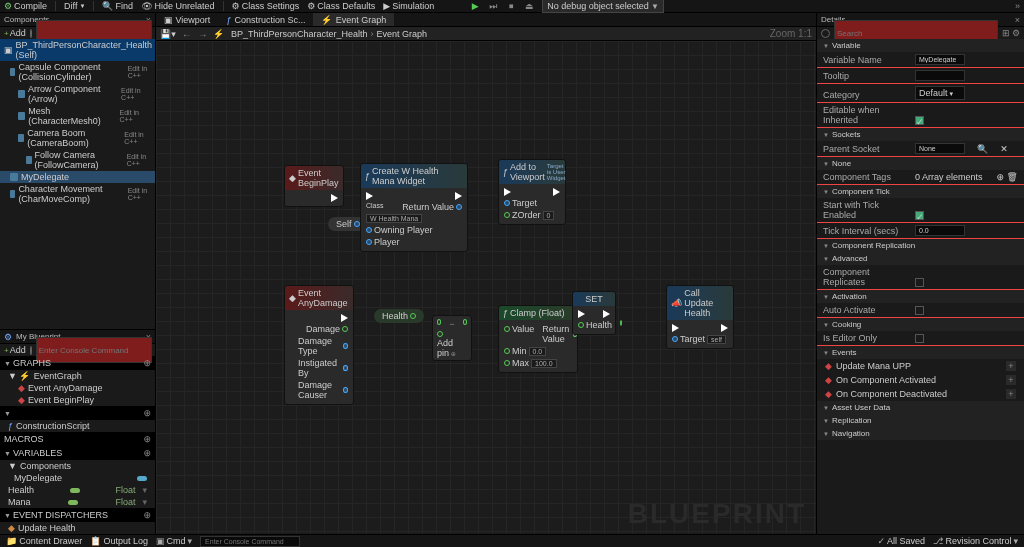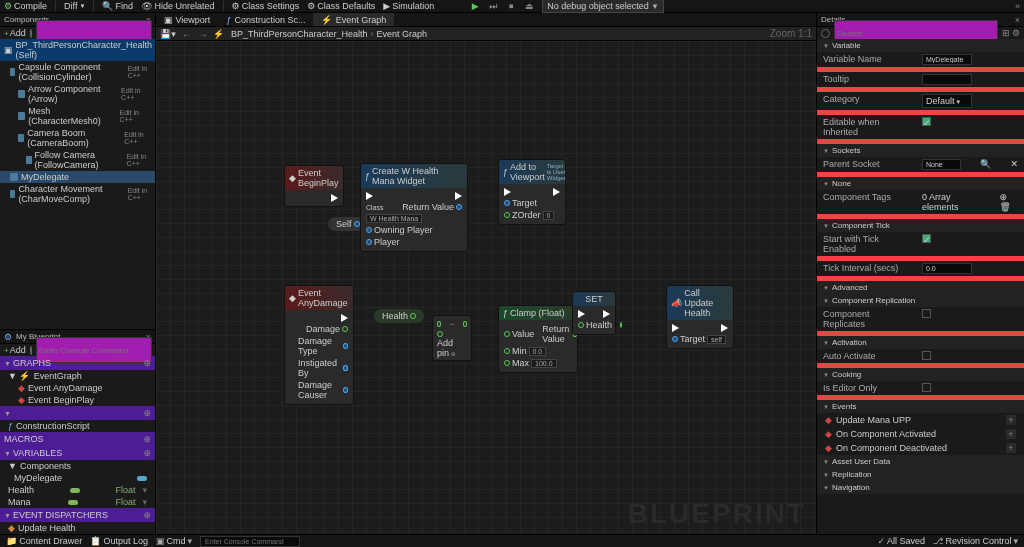"Search" .search-input { background: #a21caf -> #7f1d1d }
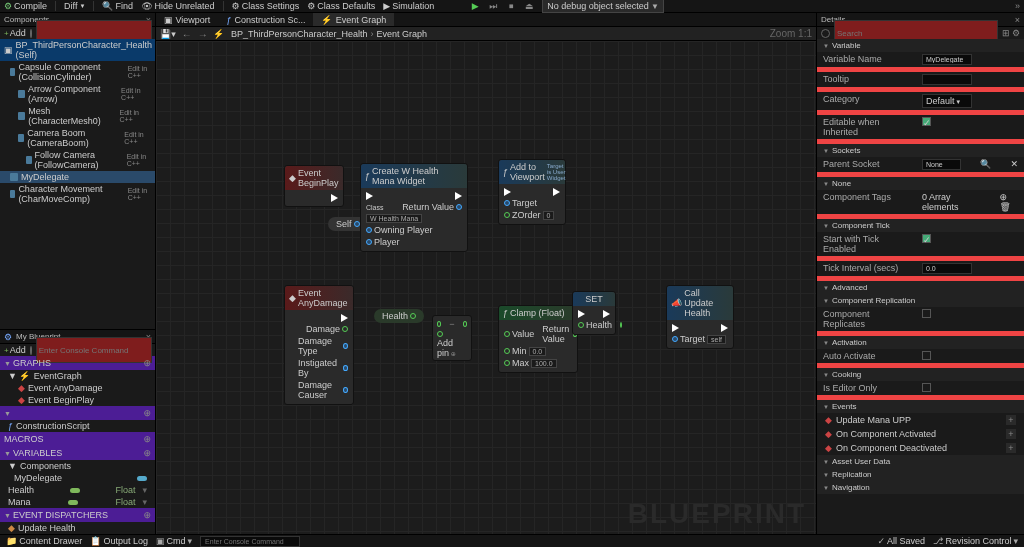"Variable Name" .det-row { align-items: flex-start -> flex-end; border-bottom: 5px solid #ef4444 -> 1px solid #ef4444; gap: 19px -> 12px }
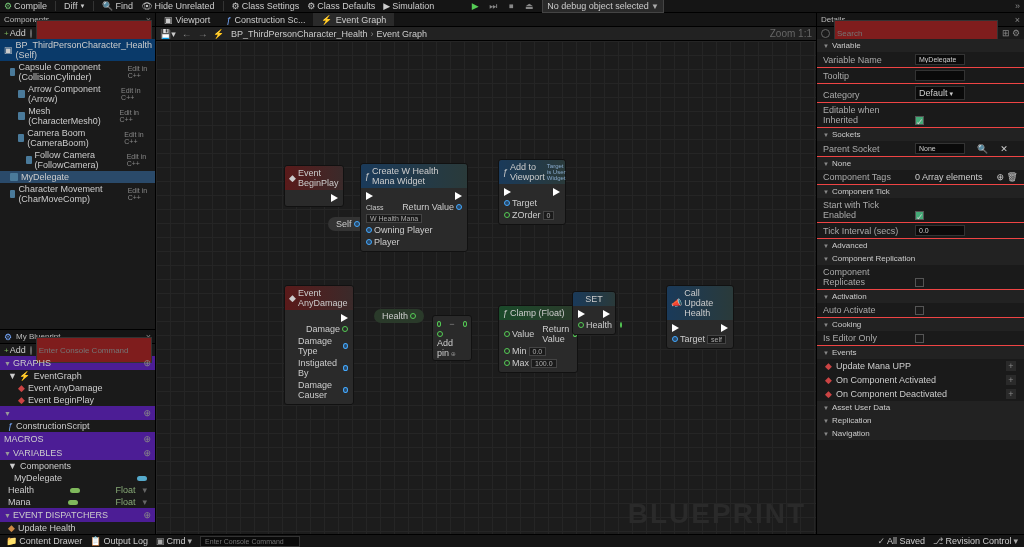"Return Value" .node-row { align-items: center -> flex-start }
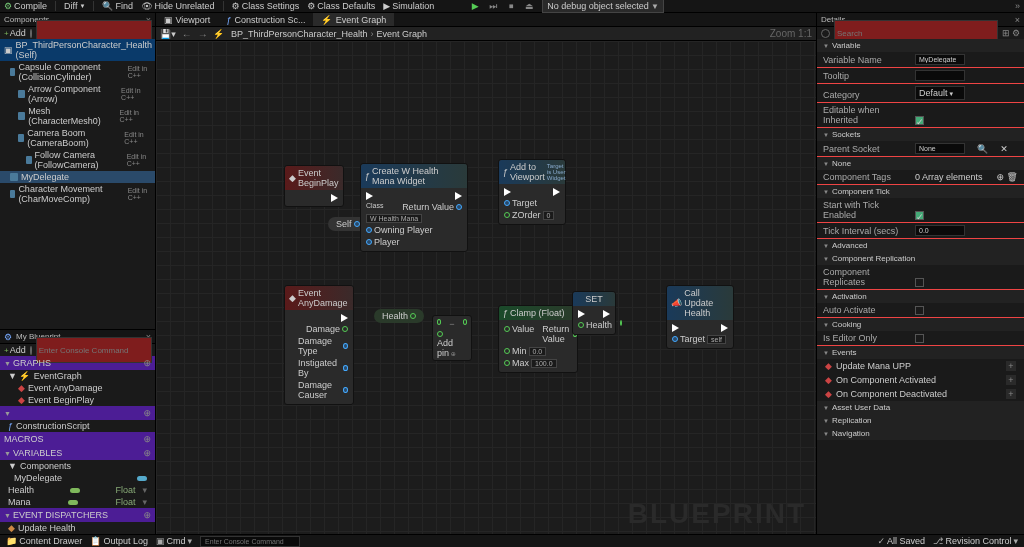"Advanced" div.det-section { order: before "Component Replication" -> after "Component Replication" }
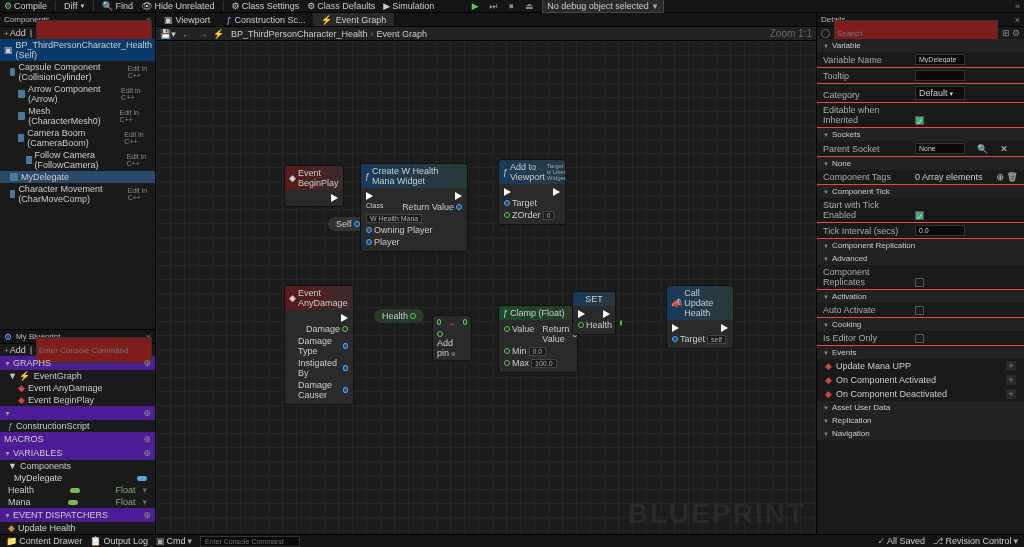"GRAPHS" .section-hdr { background: #4c1d95 -> #000000 }
